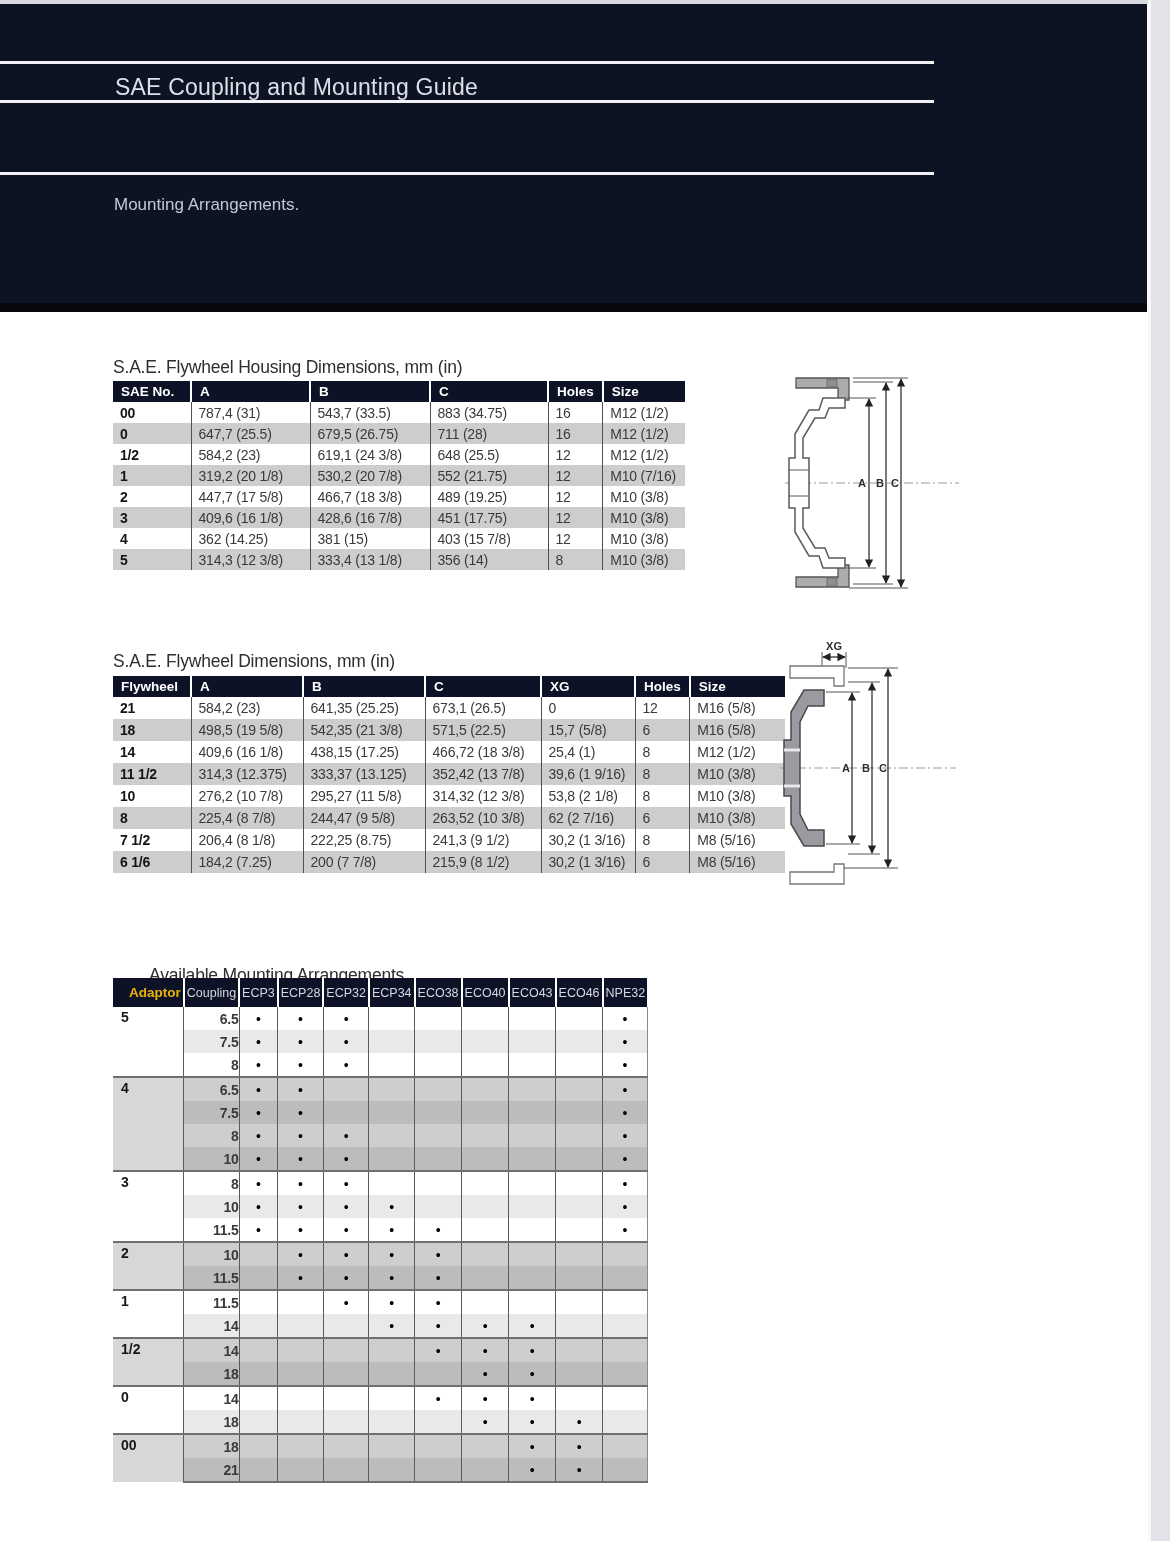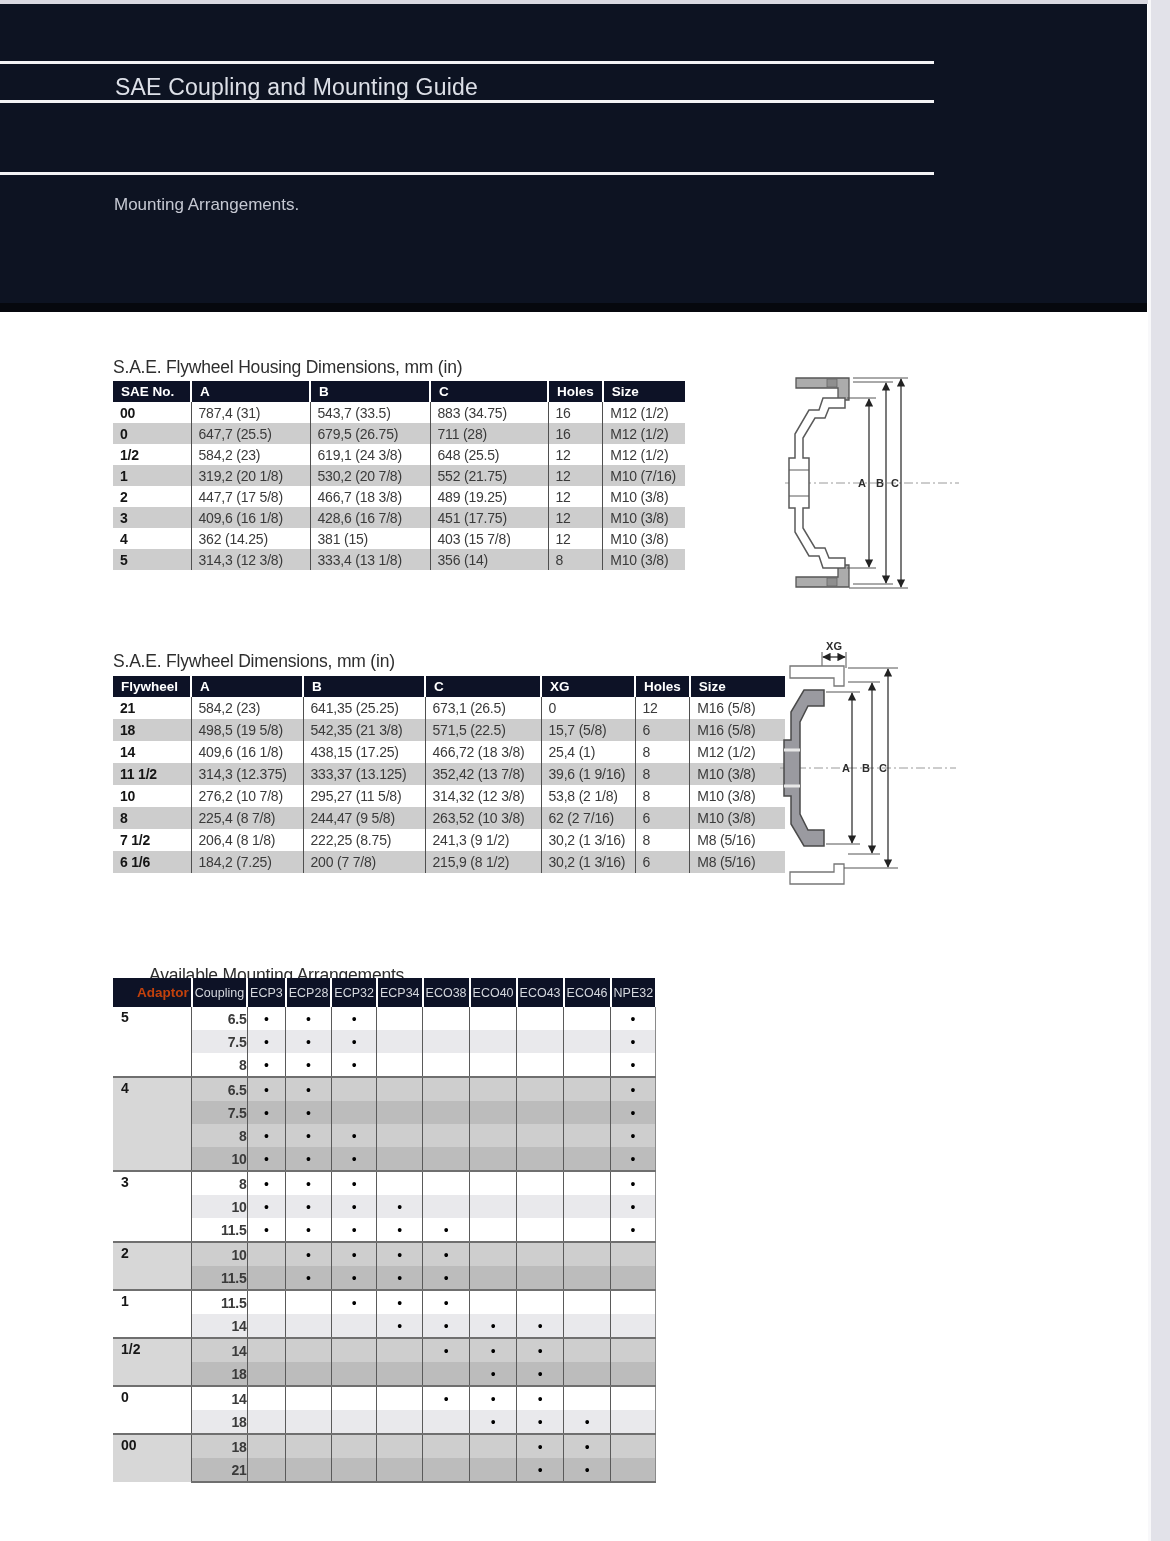"Adaptor" .mt th.adp { color: #c2410c -> #eab308; padding-left: 24px -> 16px }
